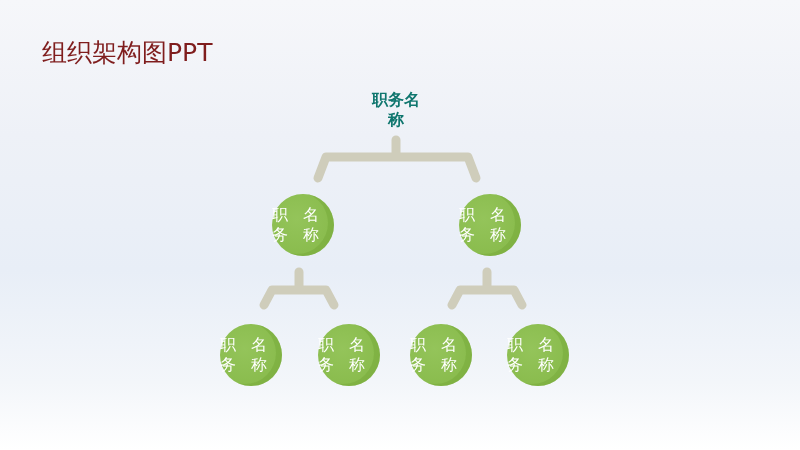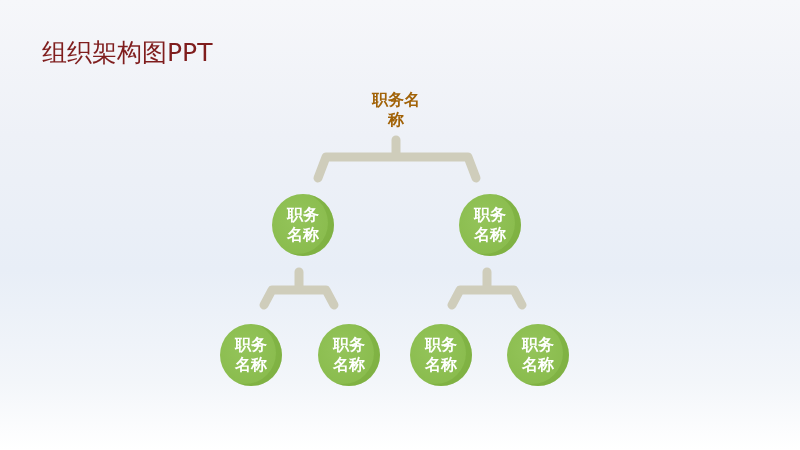"职务名" .root-label { color: #a16207 -> #0f766e }
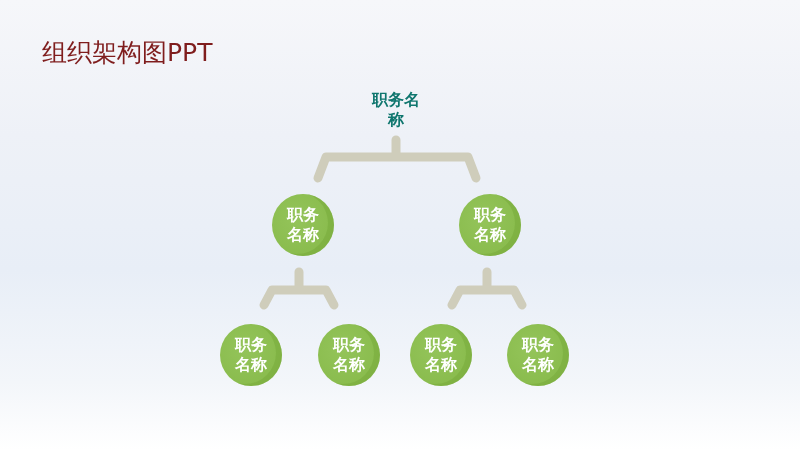"职务" .node { flex-direction: column -> row; font-weight: bold -> normal }
